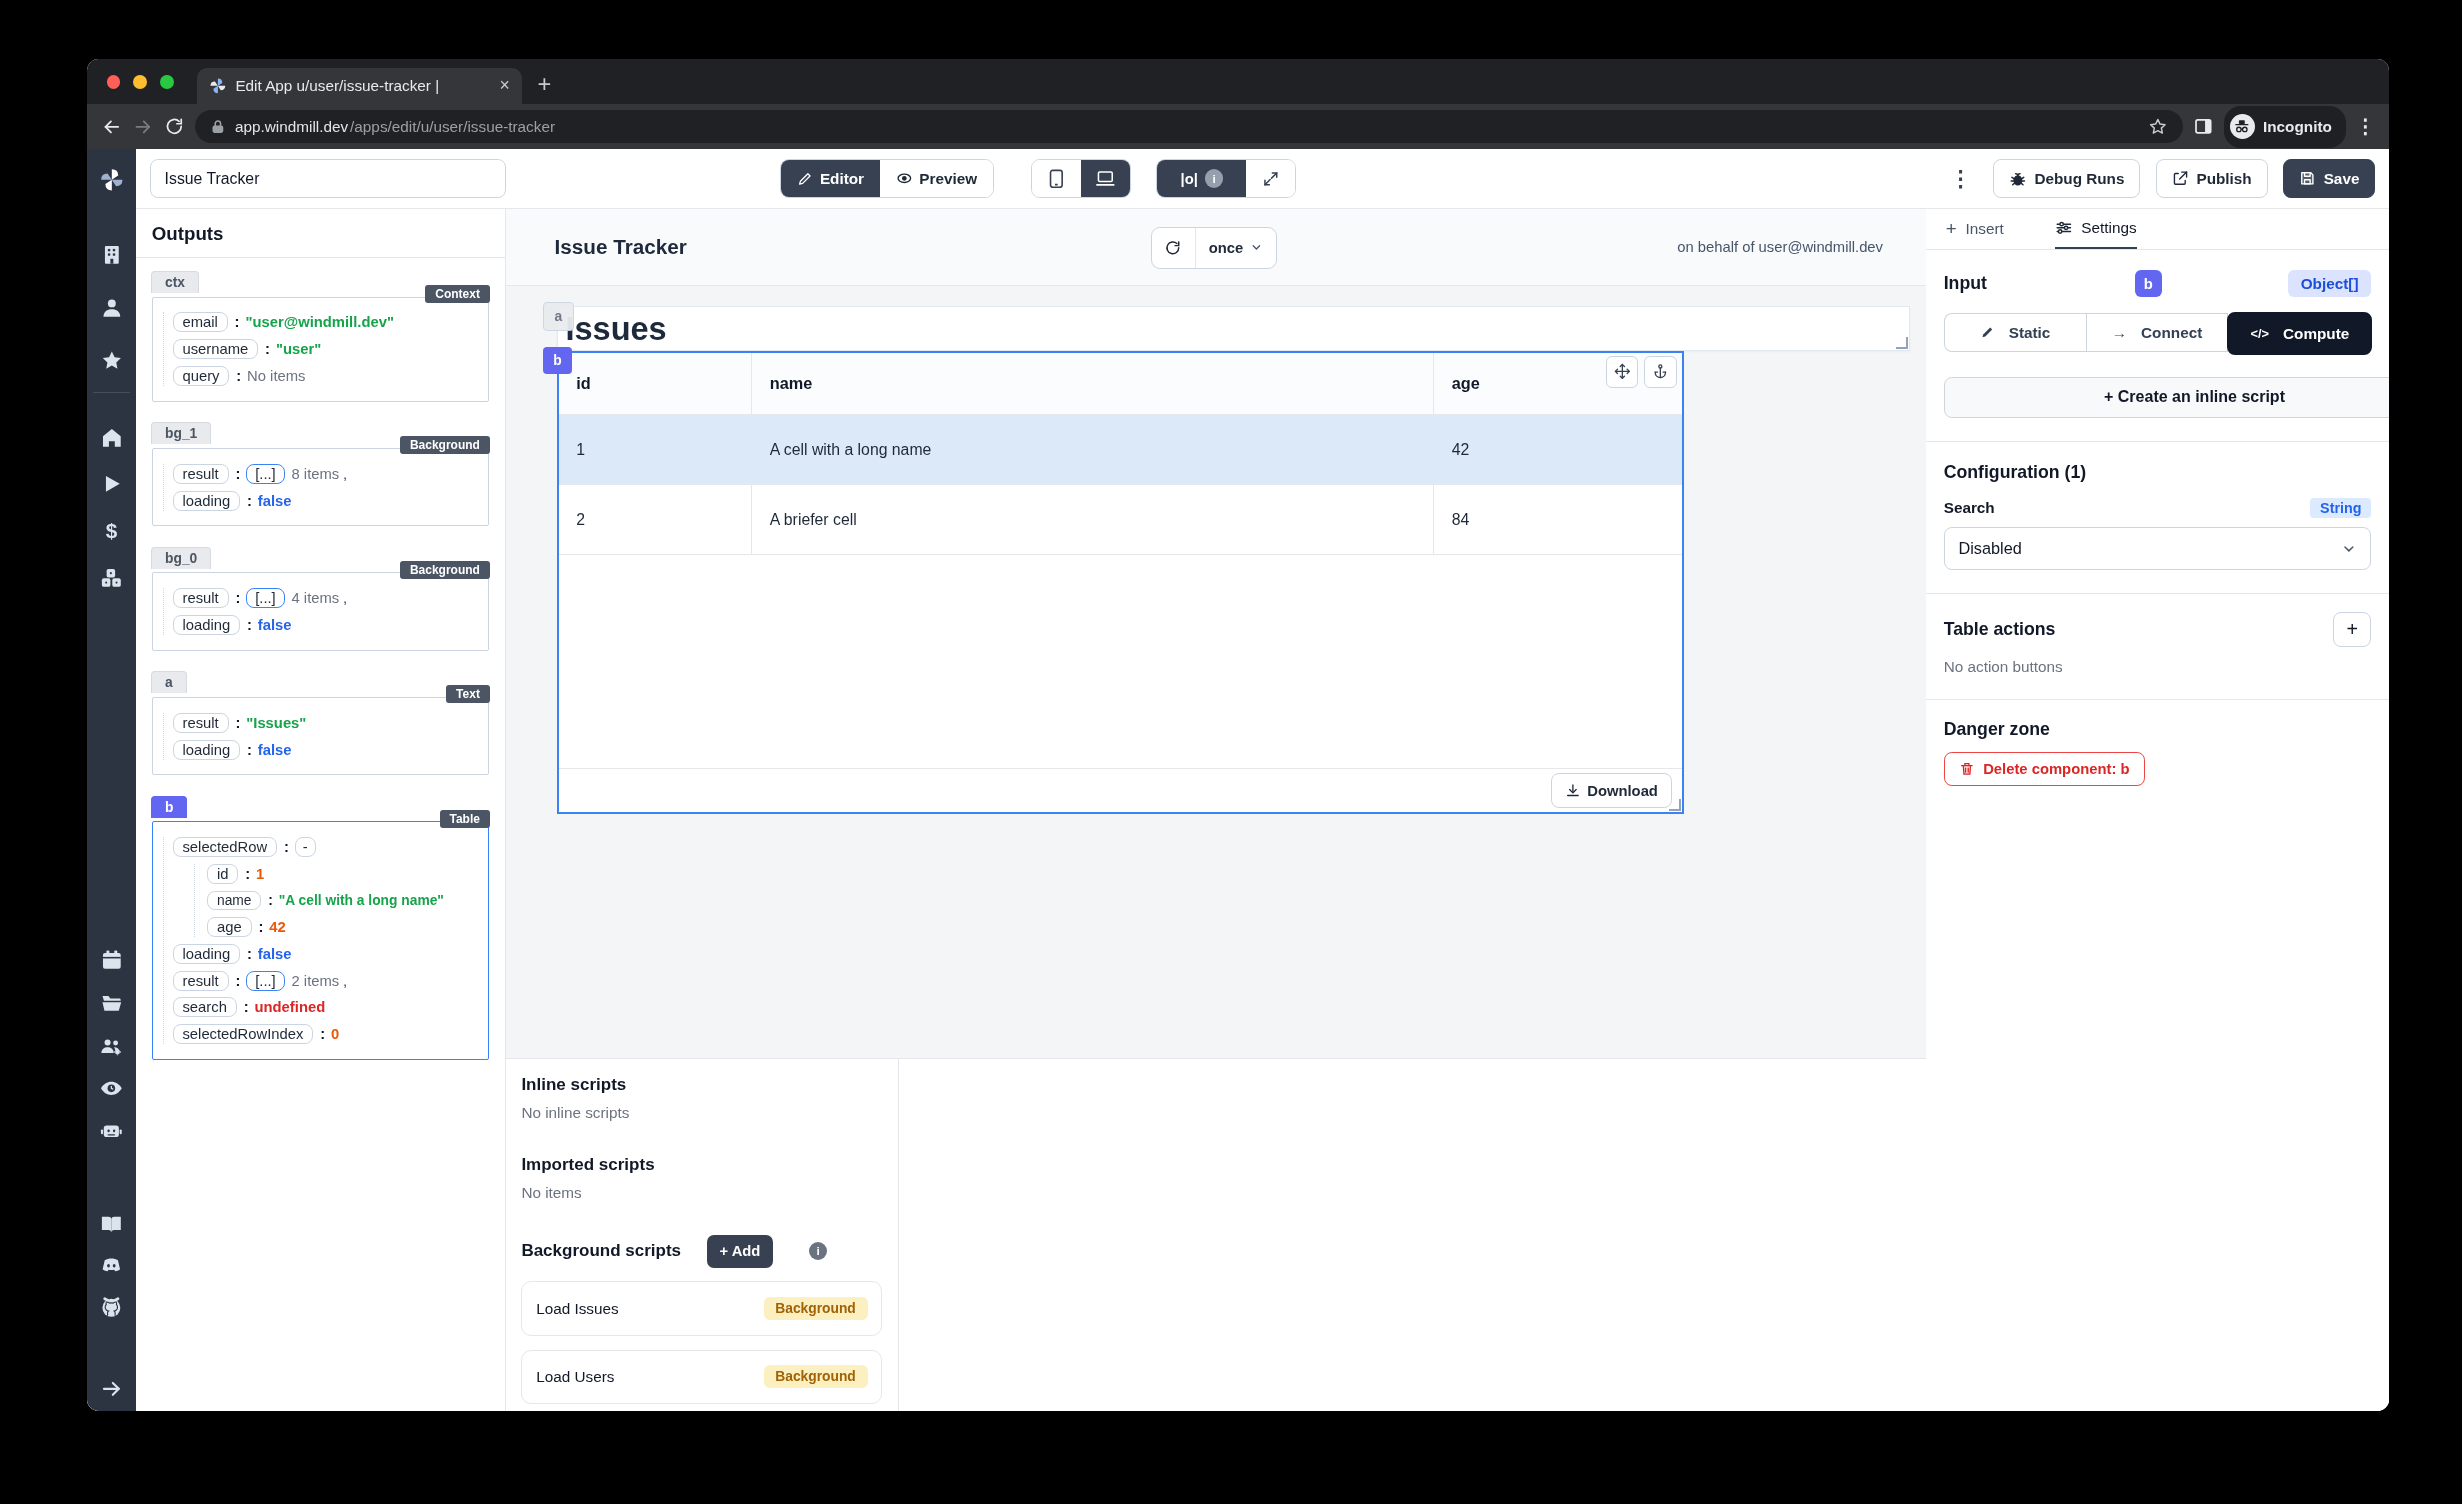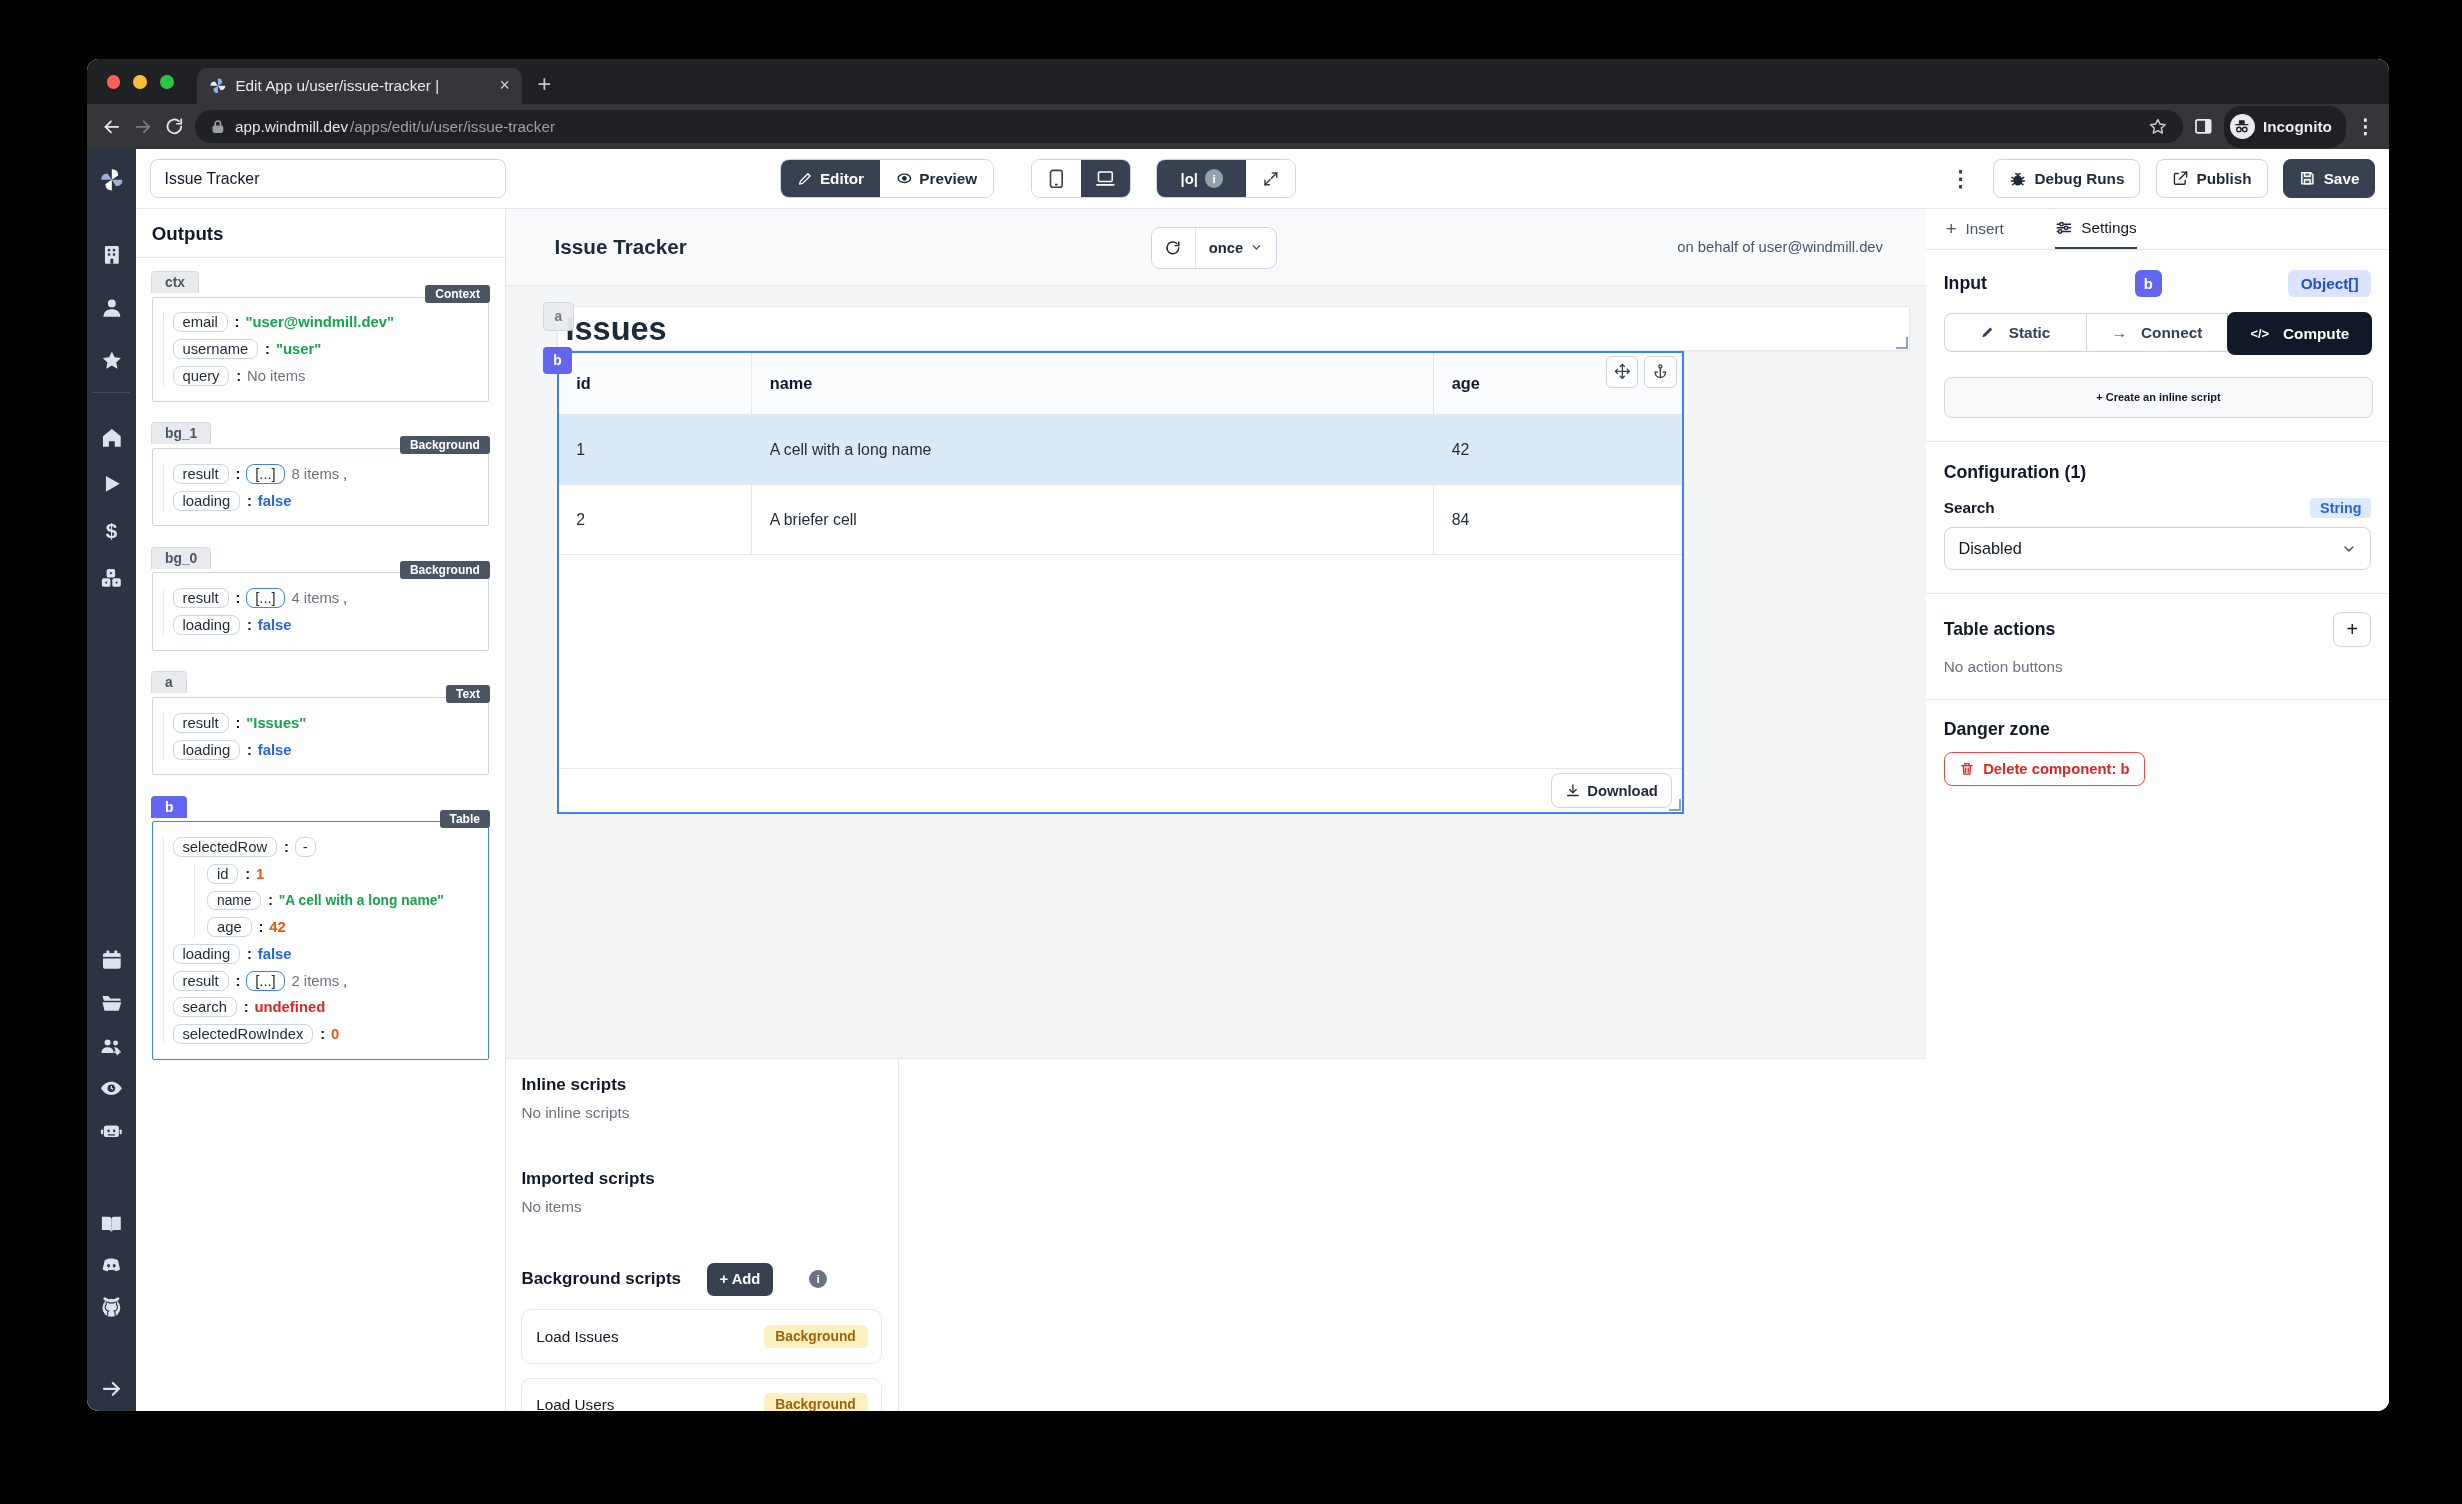"+ Create an inline script" .wbtn { font-size: 11px -> 16px; padding-left: none -> 36px }
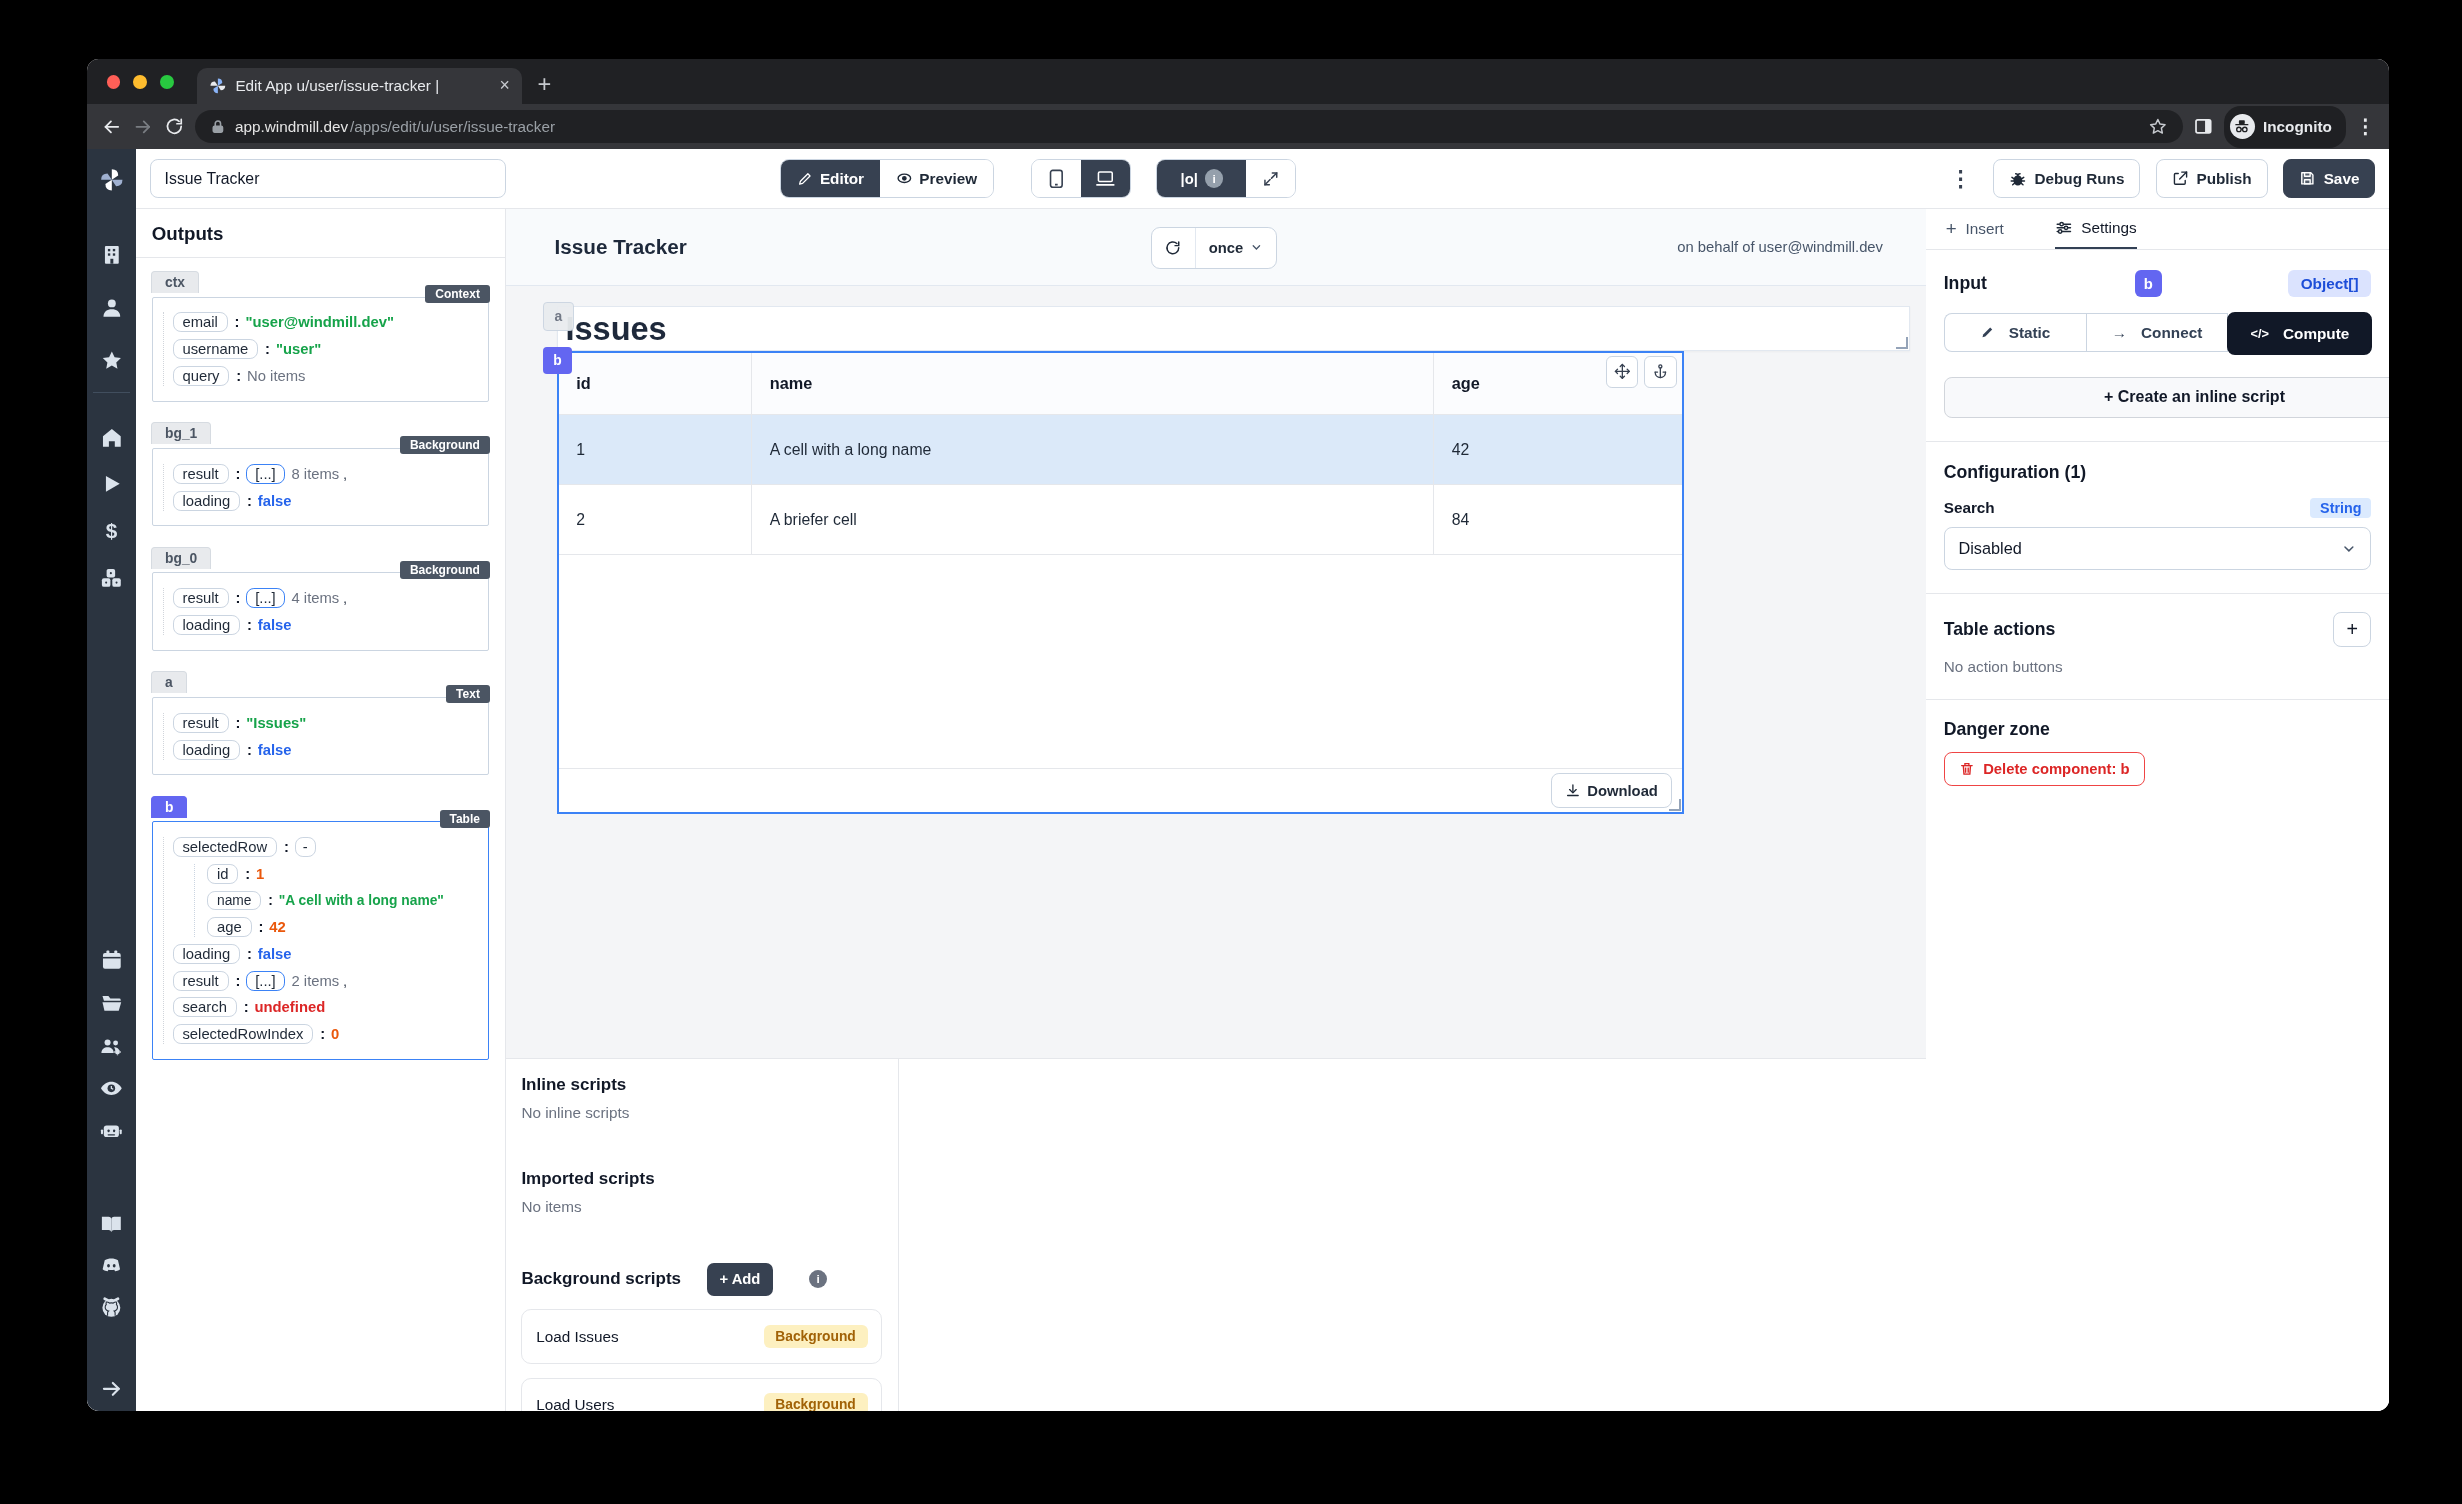"Imported scripts" .sp-gap { margin-top: 47px -> 33px }
